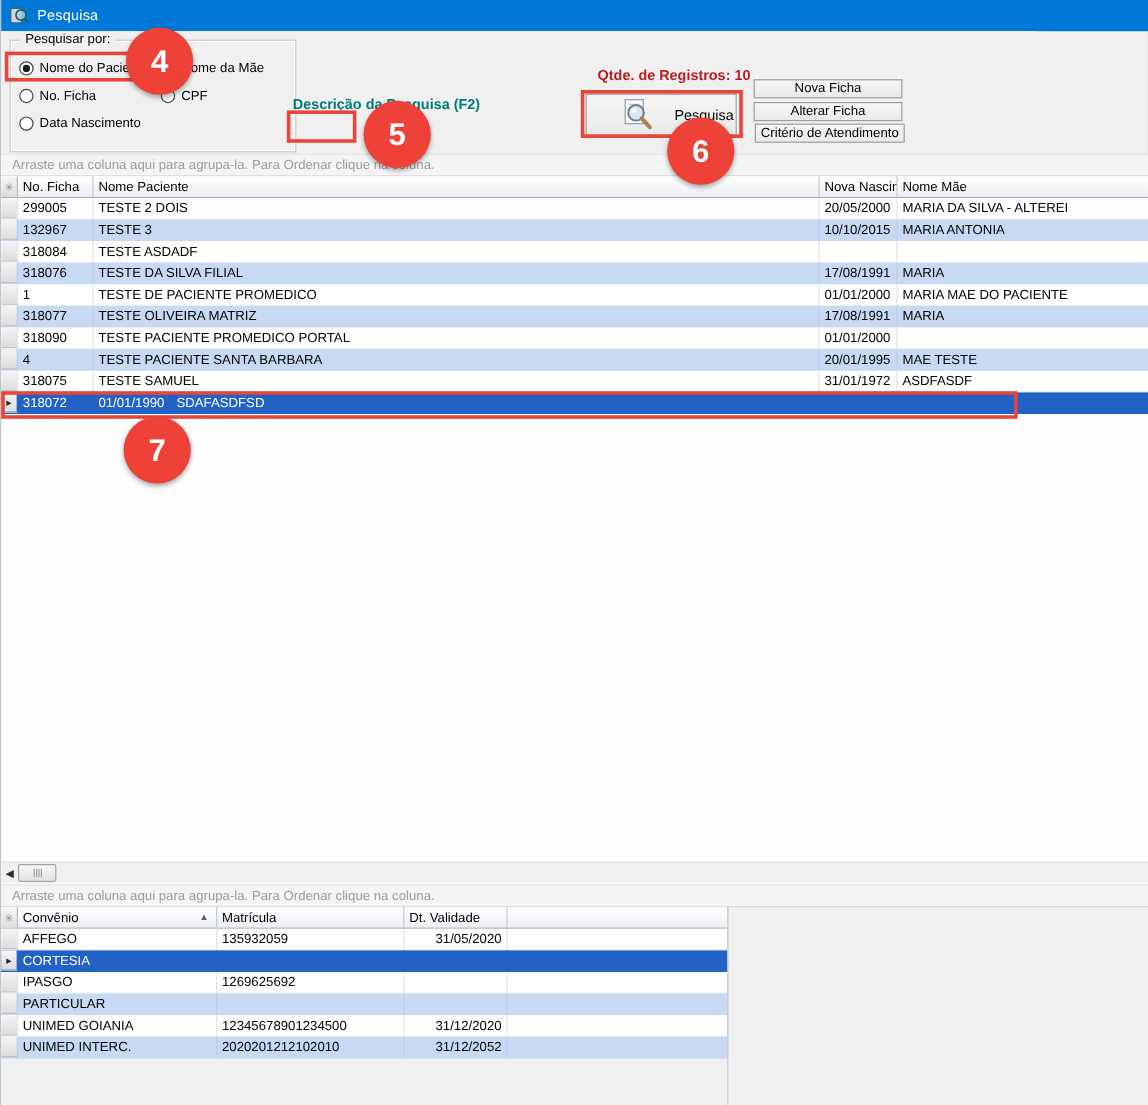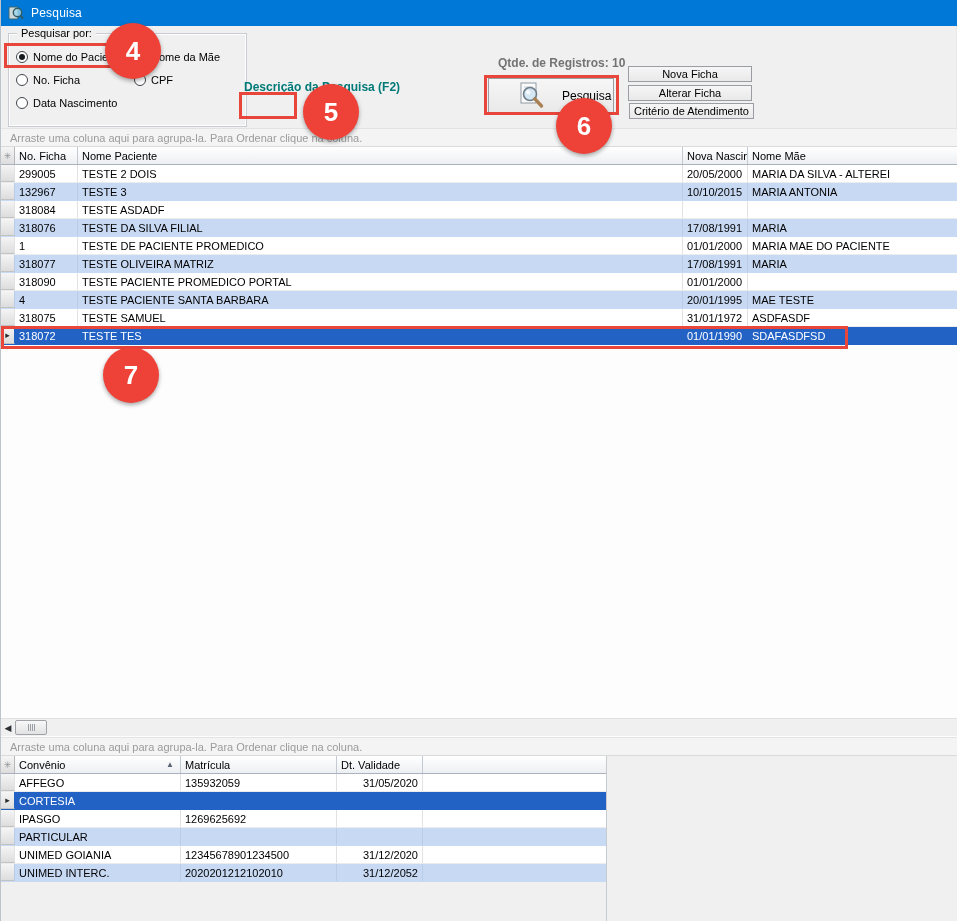"Qtde. de Registros: 10" #qtde-label { color: #737373 -> #b91c1c }
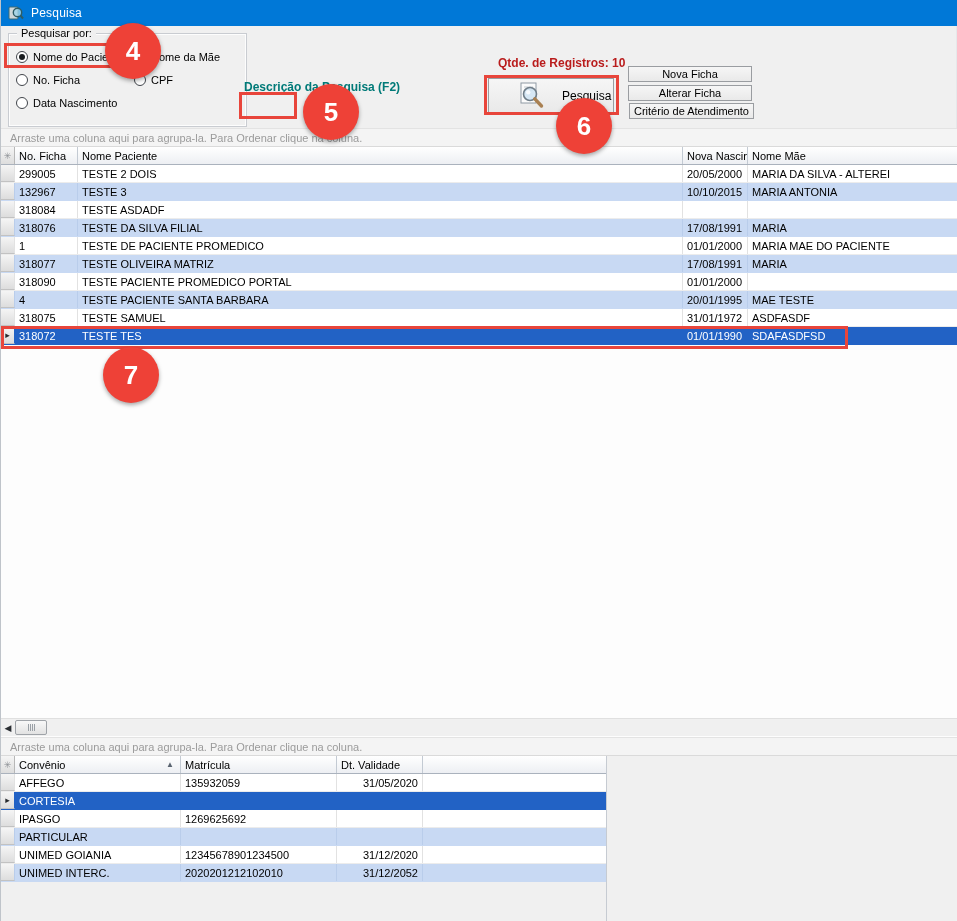"TESTE TES" div.cell { html: <div>TESTE TES</div> -> none }
